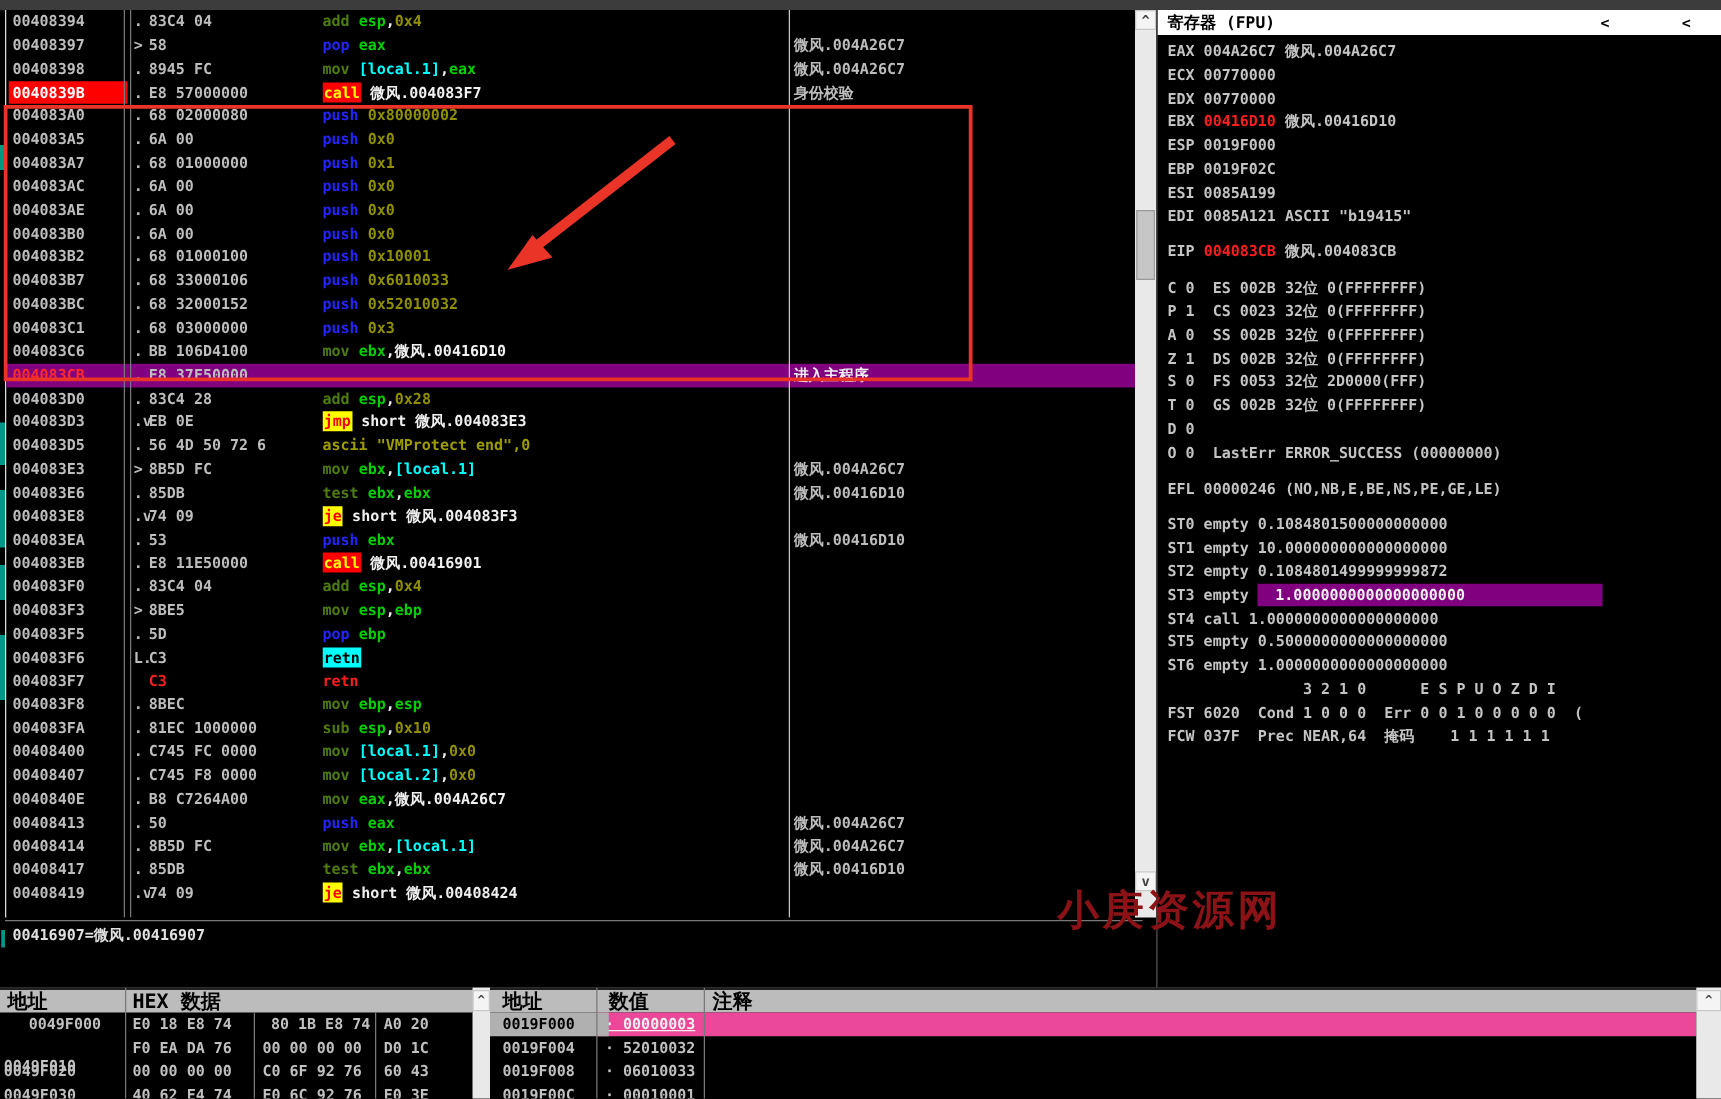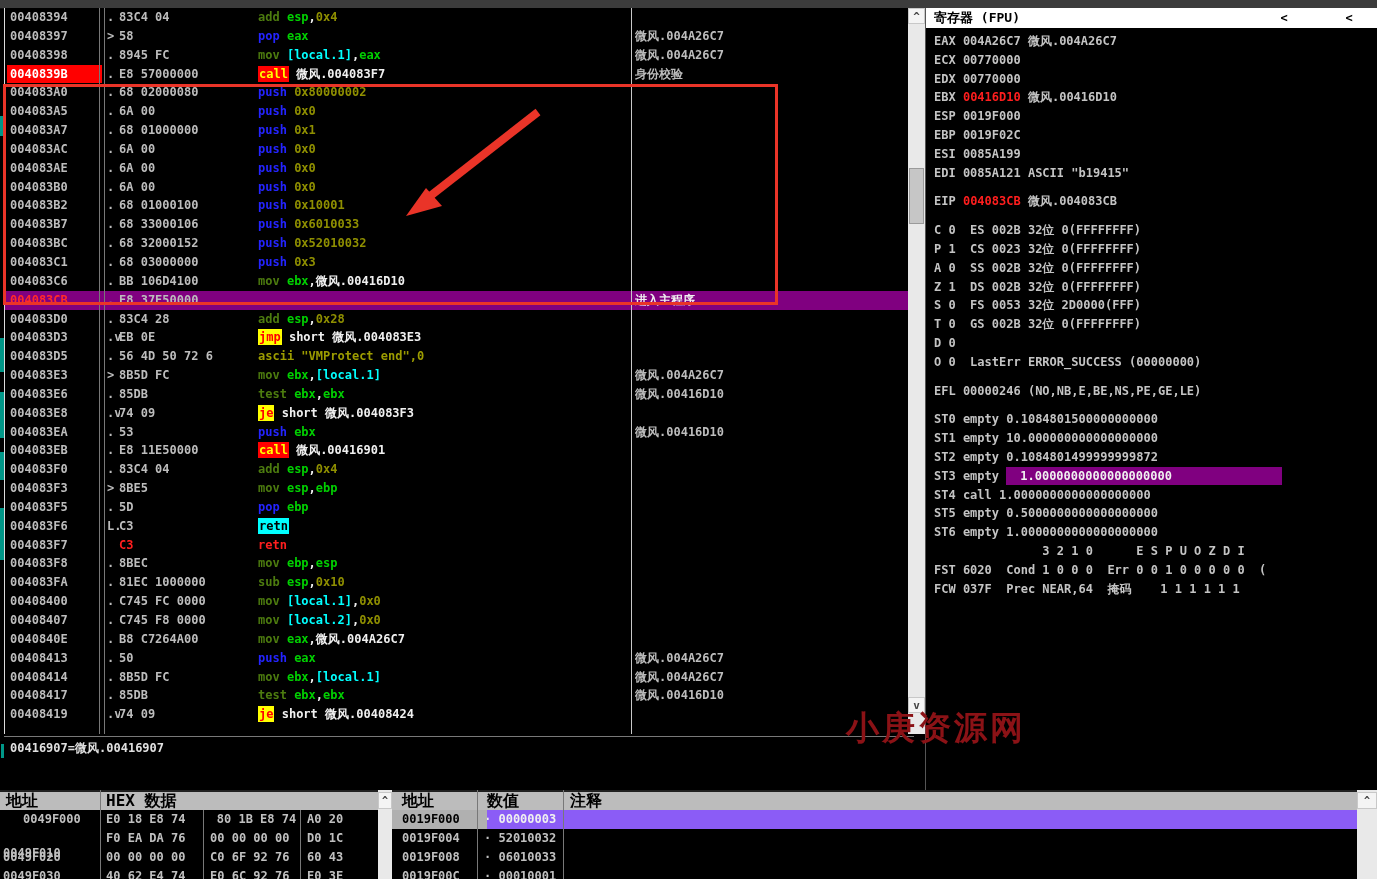"· 00000003" .srow-hl-rest { background: #8b5cf6 -> #ec4899; text-decoration: none -> underline }
